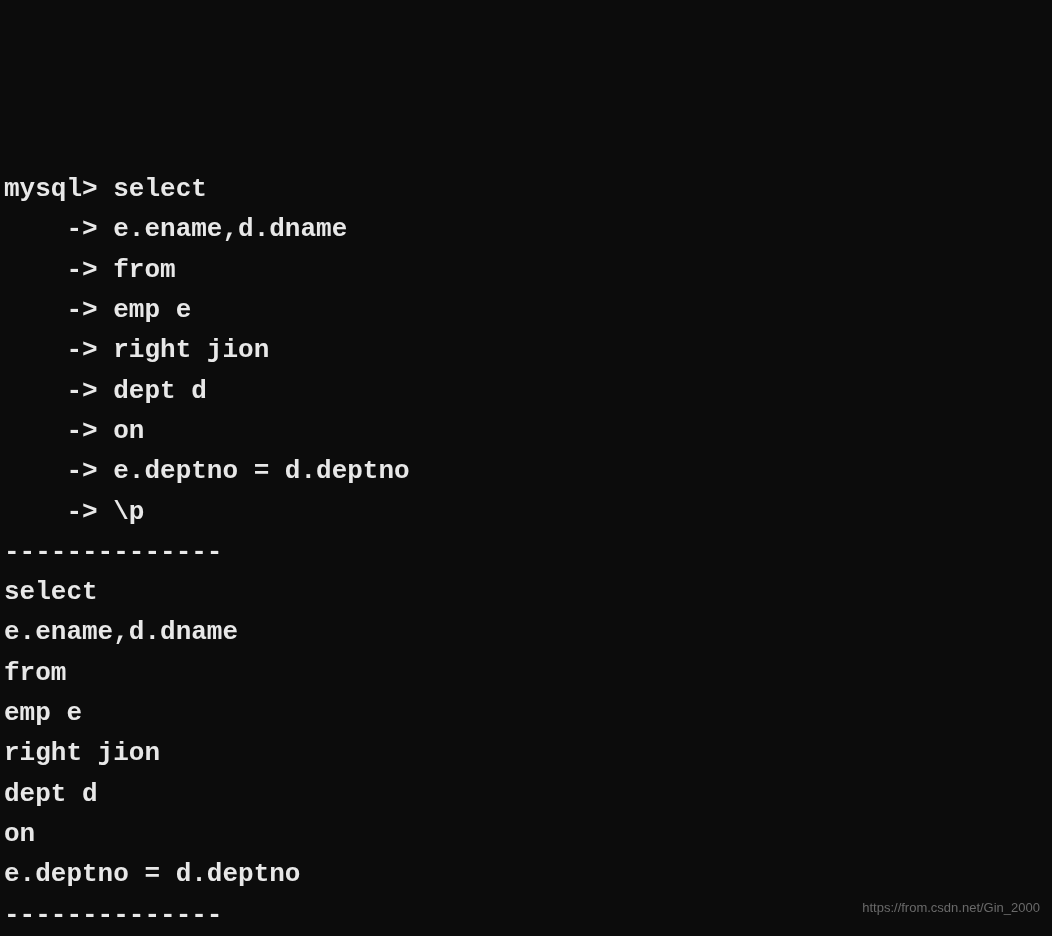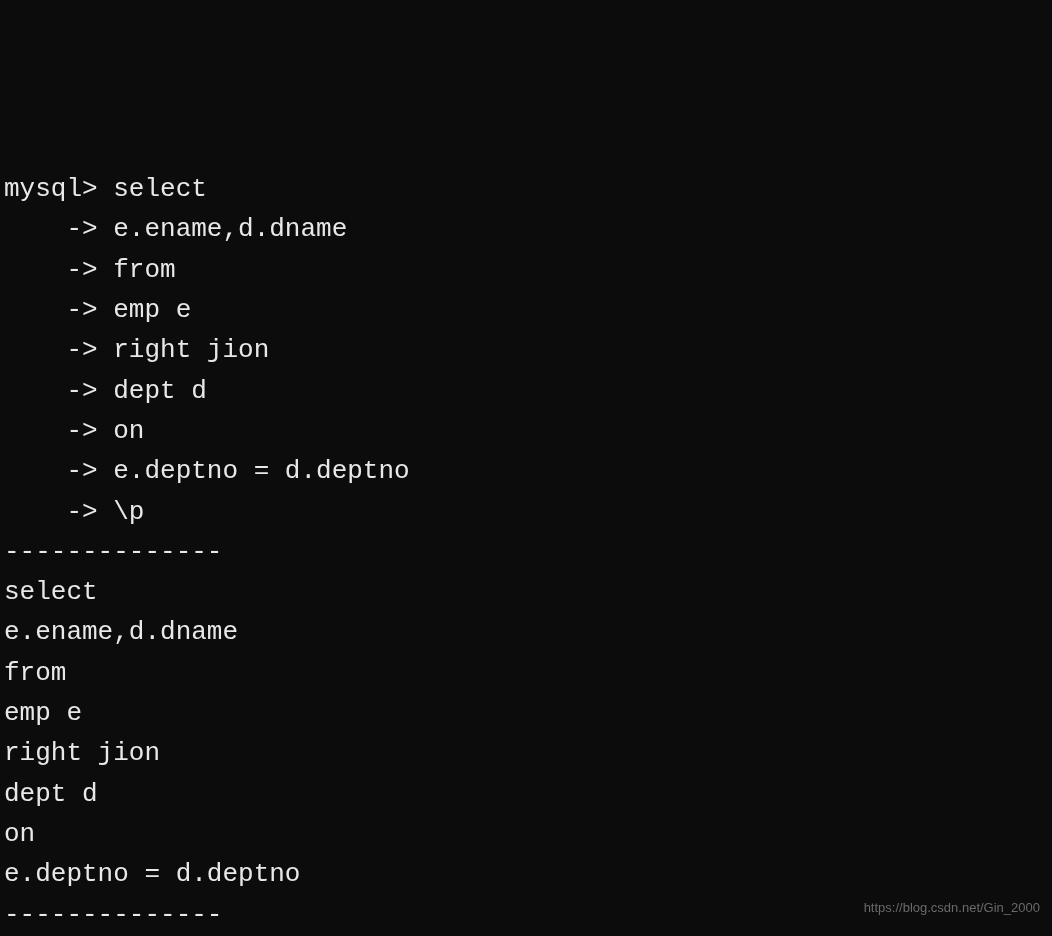"mysql> select" .terminal { font-weight: none -> bold }
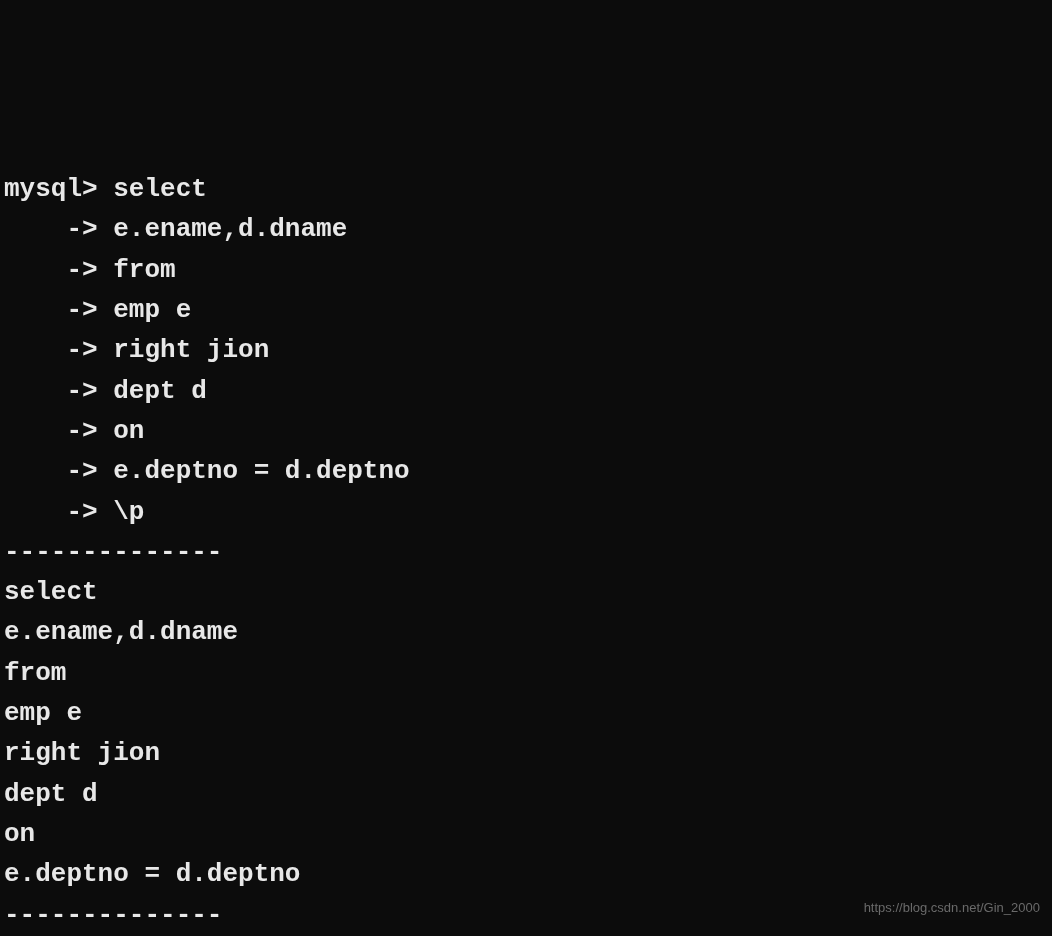"https://blog.csdn.net/Gin_2000" div.watermark { text: https://blog.csdn.net/Gin -> https://from.csdn.net/Gin }
